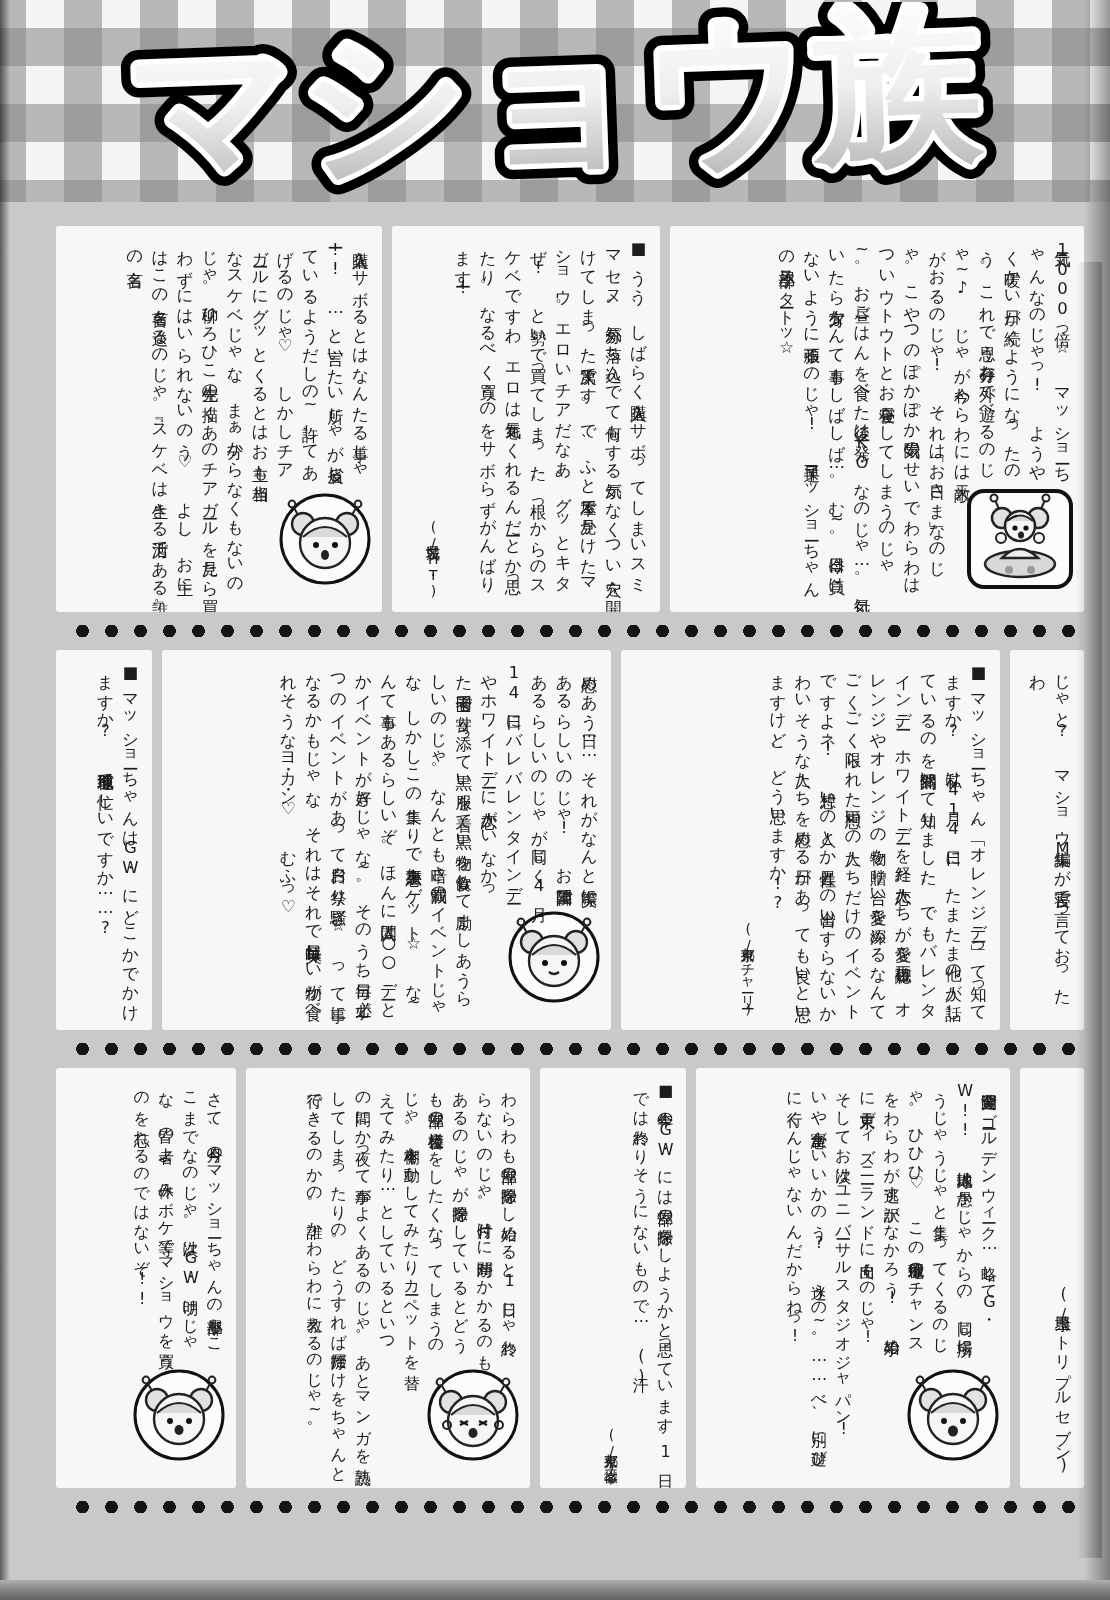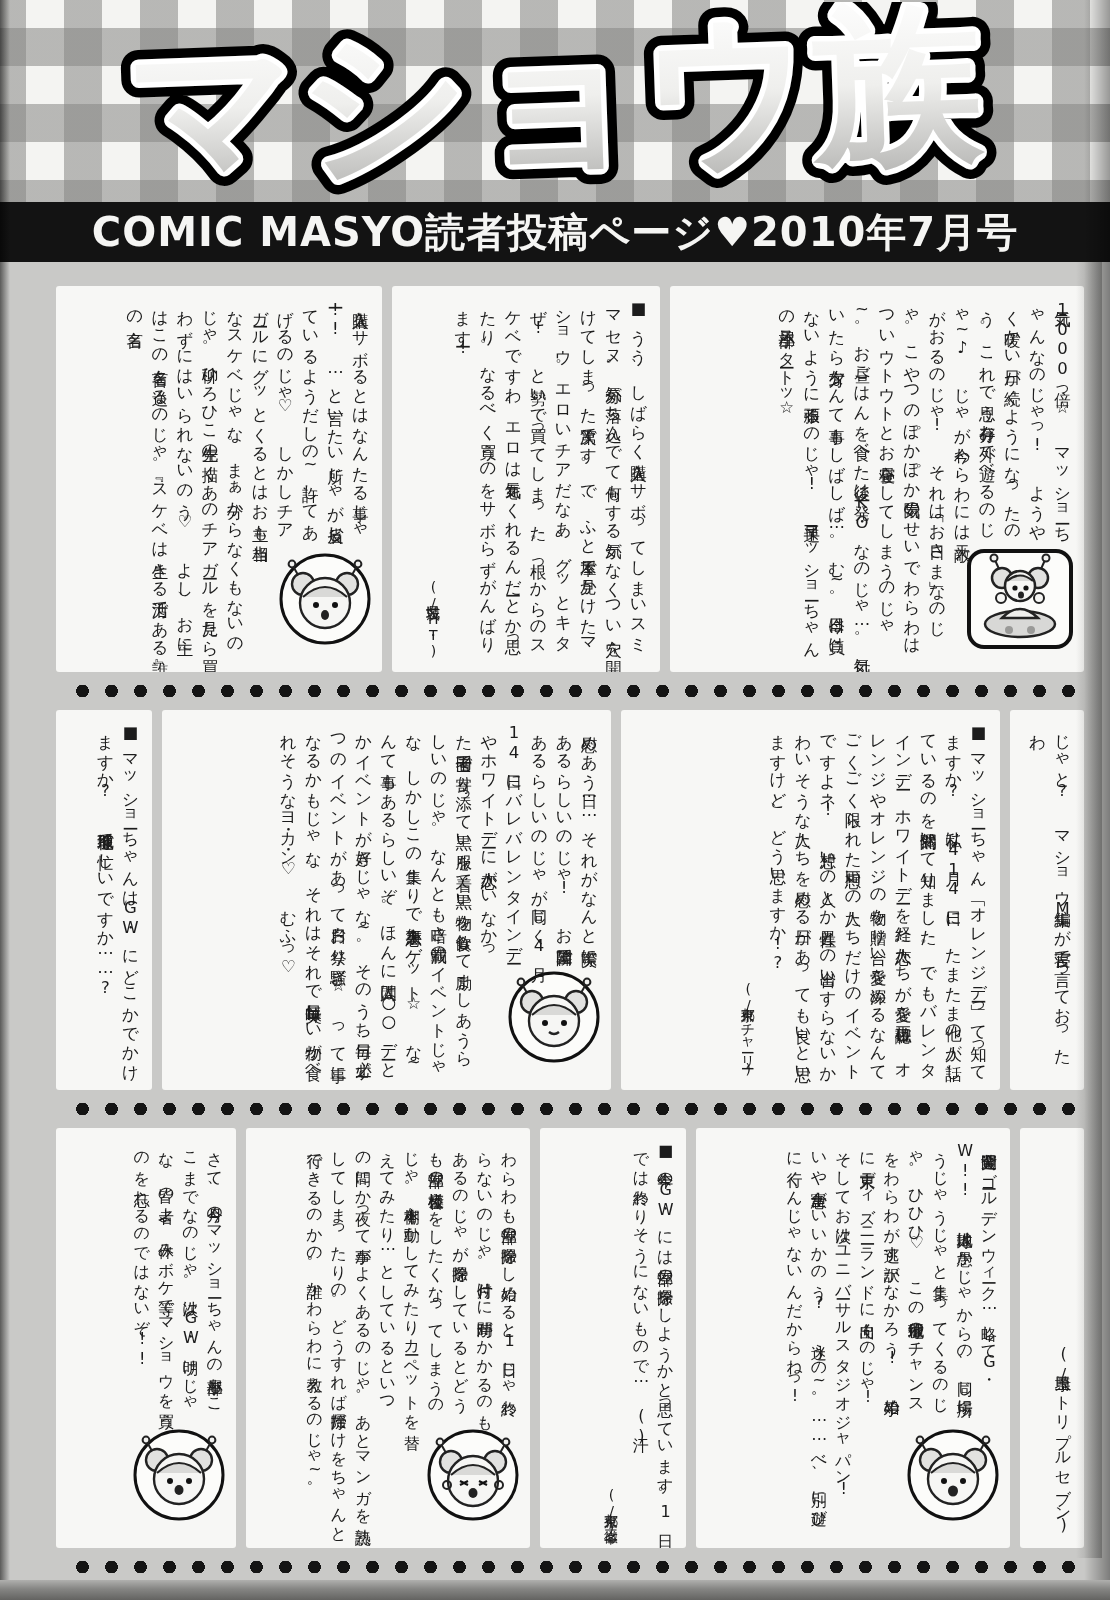"COMIC MASYO読者投稿ページ♥2010年7月号" div.banner { html: <div> <div>COMIC MASYO読者投稿ページ♥2010年7月号</div> </div> -> none }
